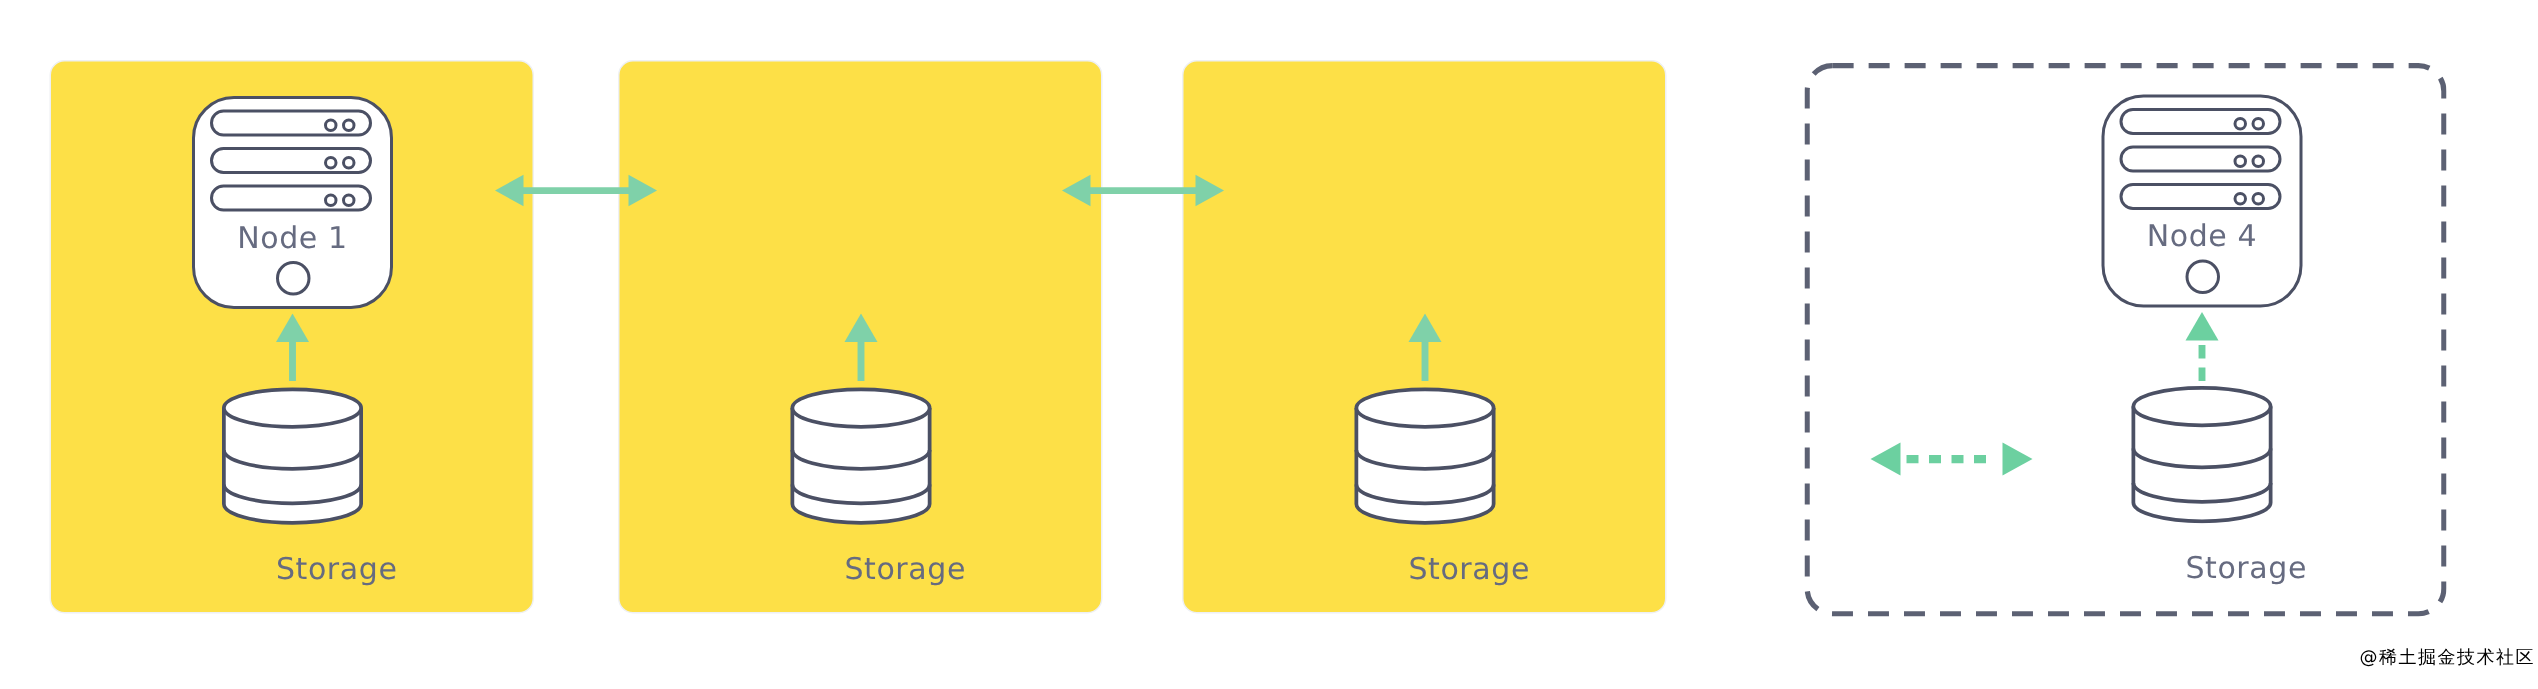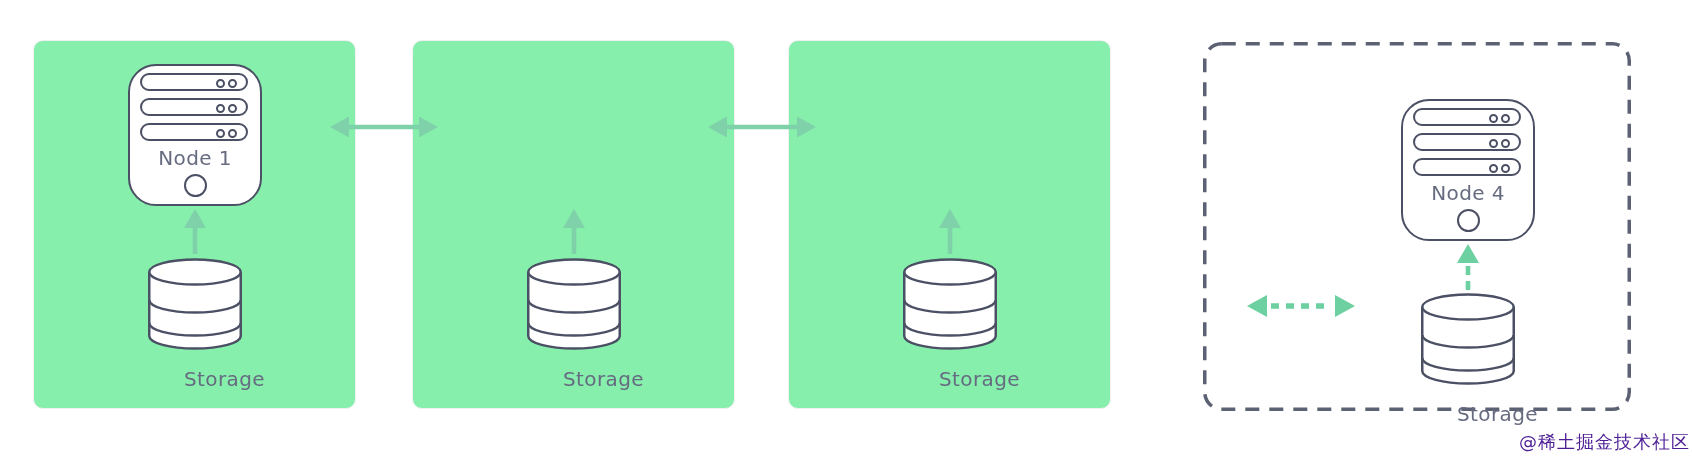"Node 1" .card { background: #86efac -> #fde047 }
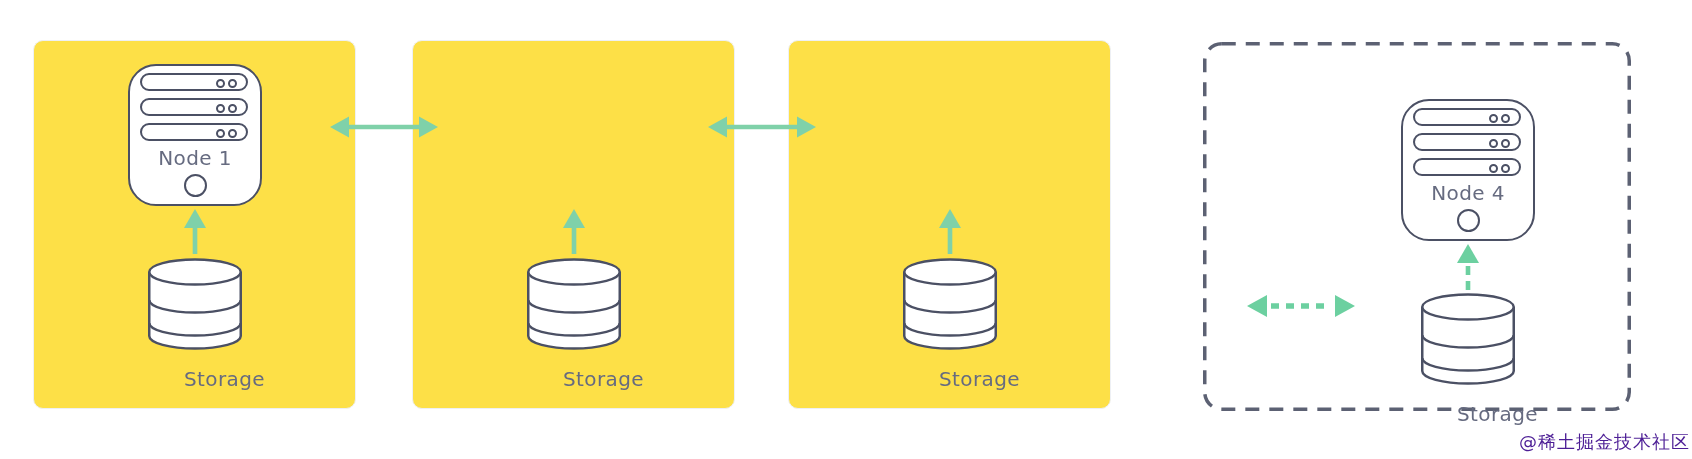"Node 4" .dashed-box .node-group { margin-top: 36px -> none }
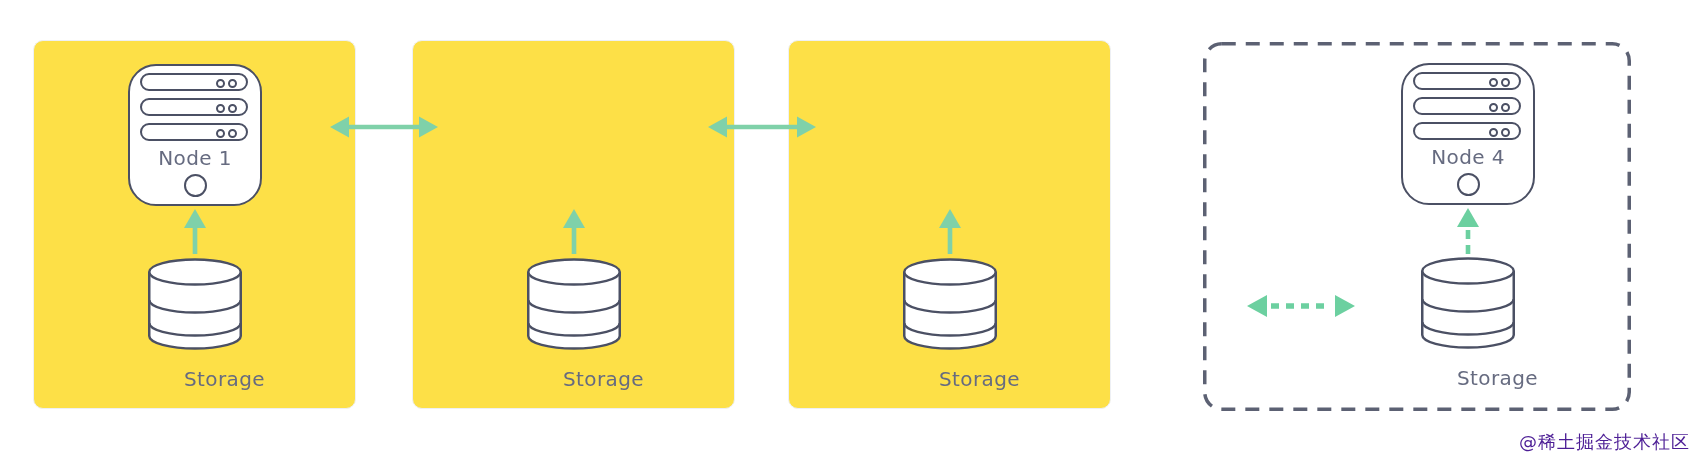"@稀土掘金技术社区" .watermark { color: #4c1d95 -> #000000; font-size: 18px -> 12px }
